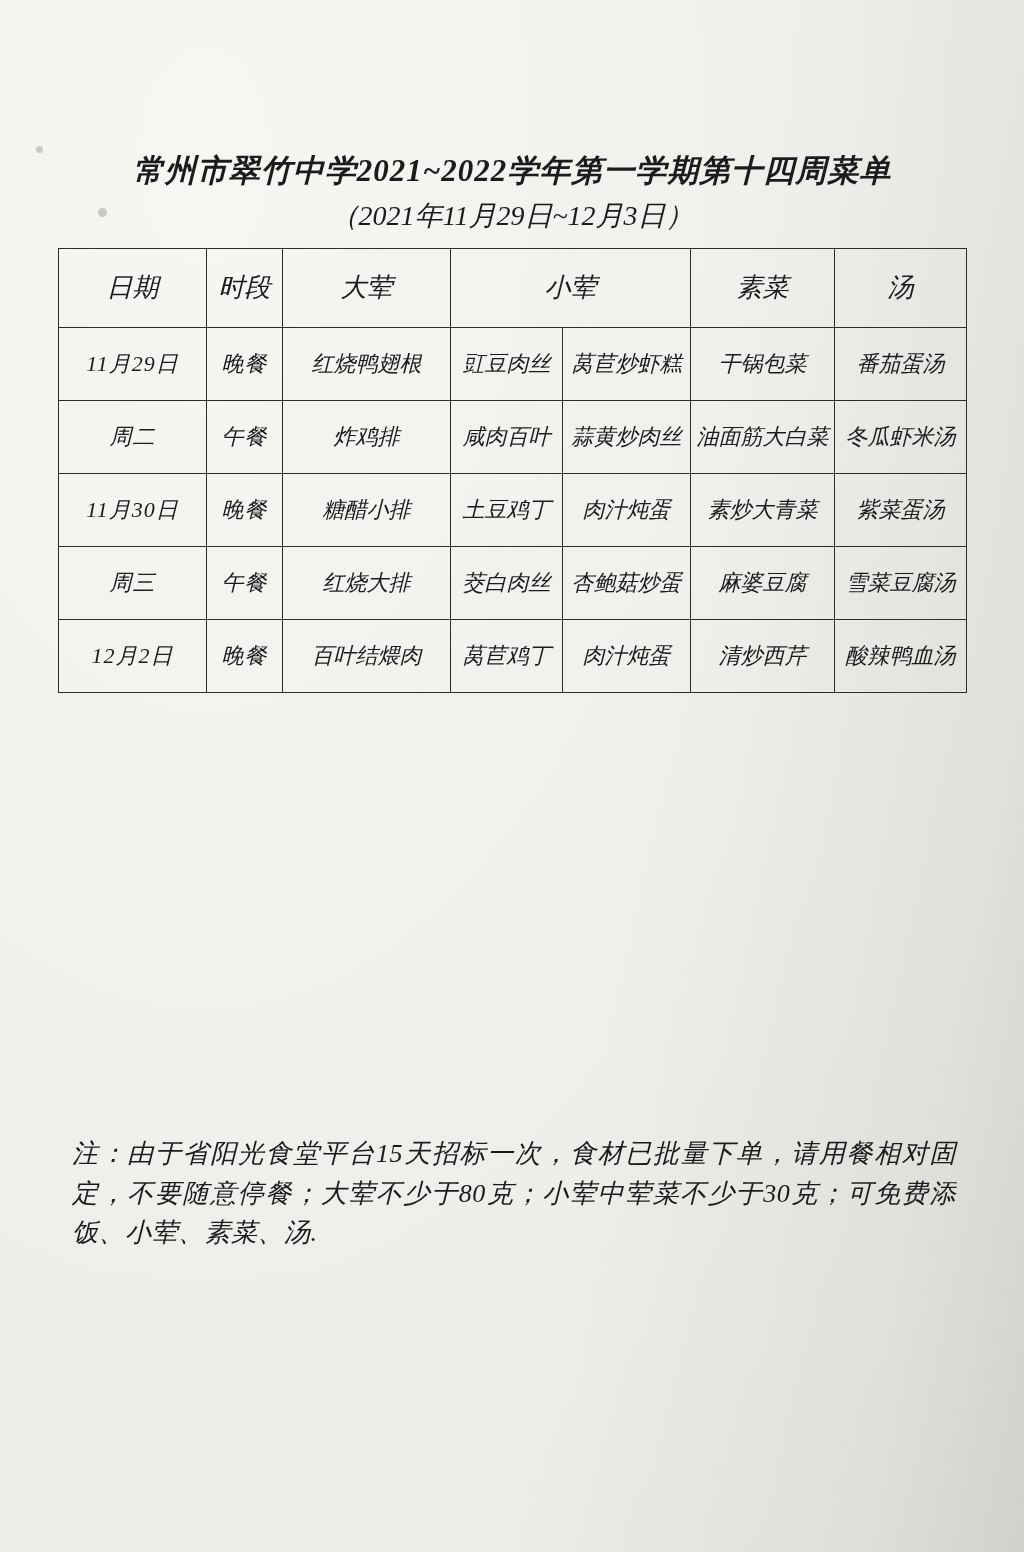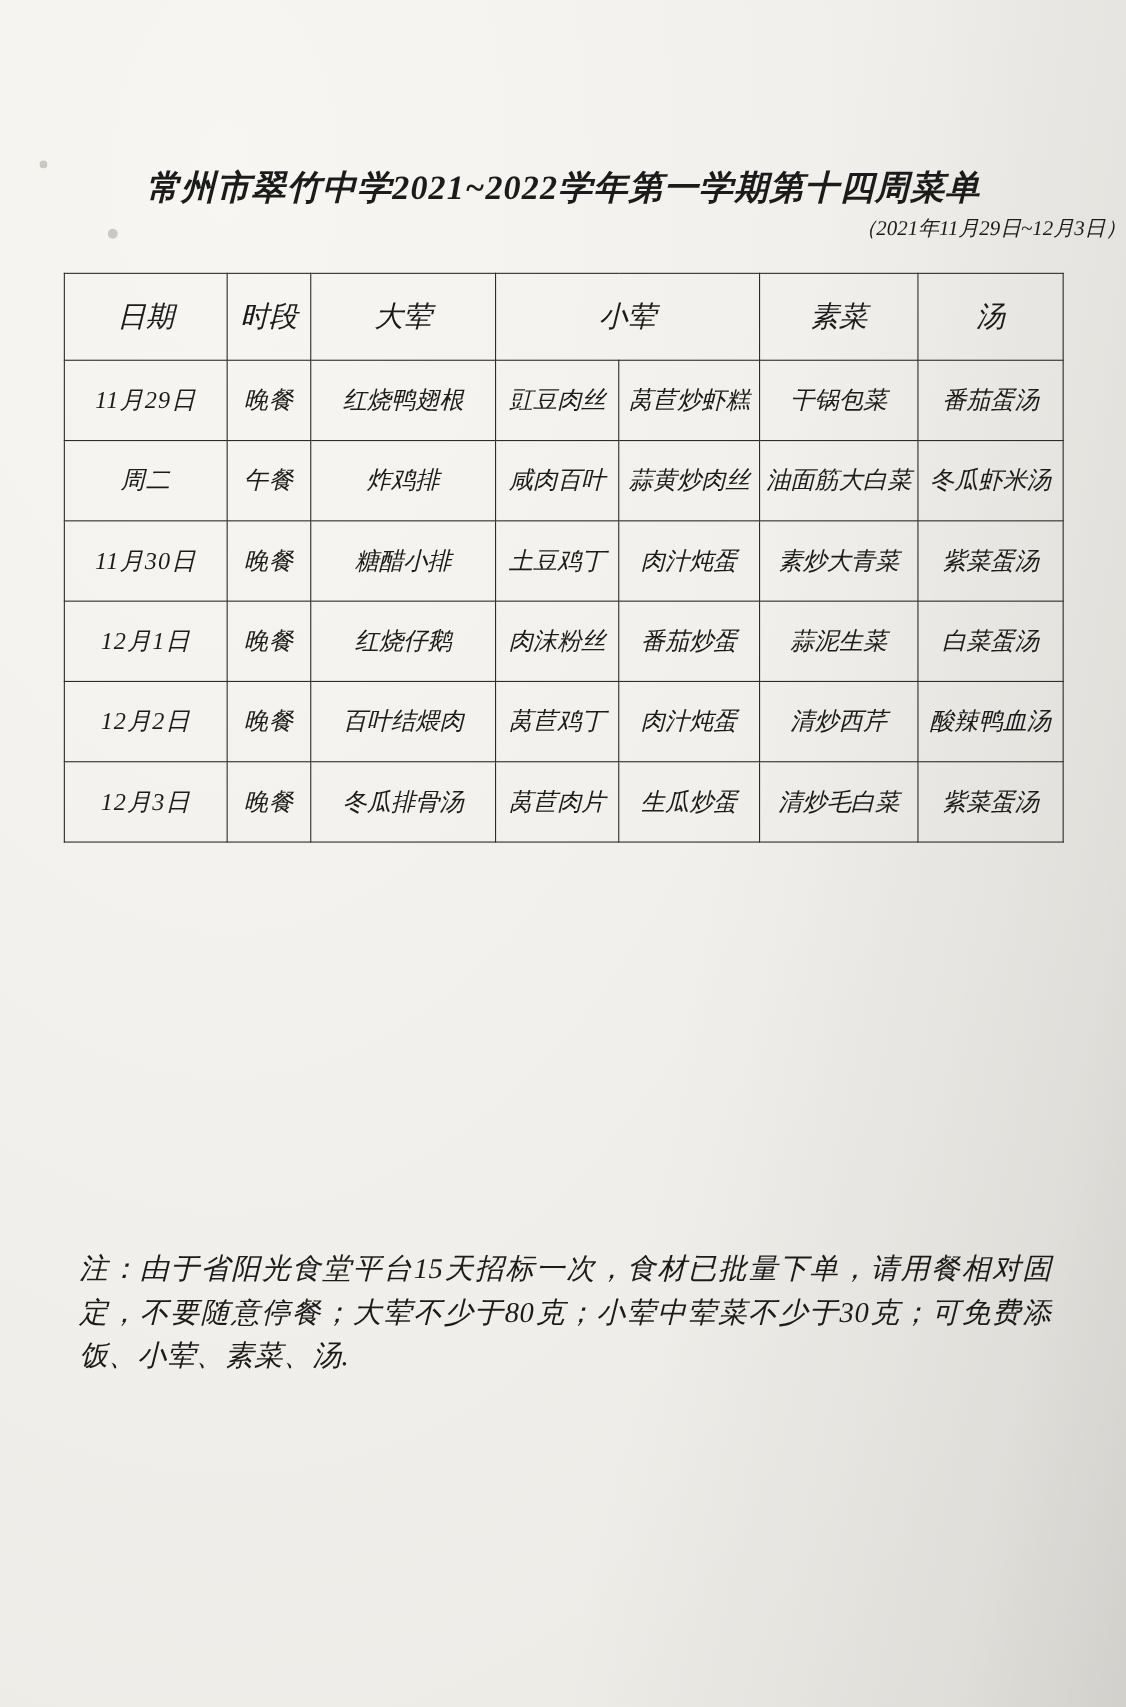"（2021年11月29日~12月3日）" .title-sub { font-size: 19px -> 28px; text-align: right -> none }
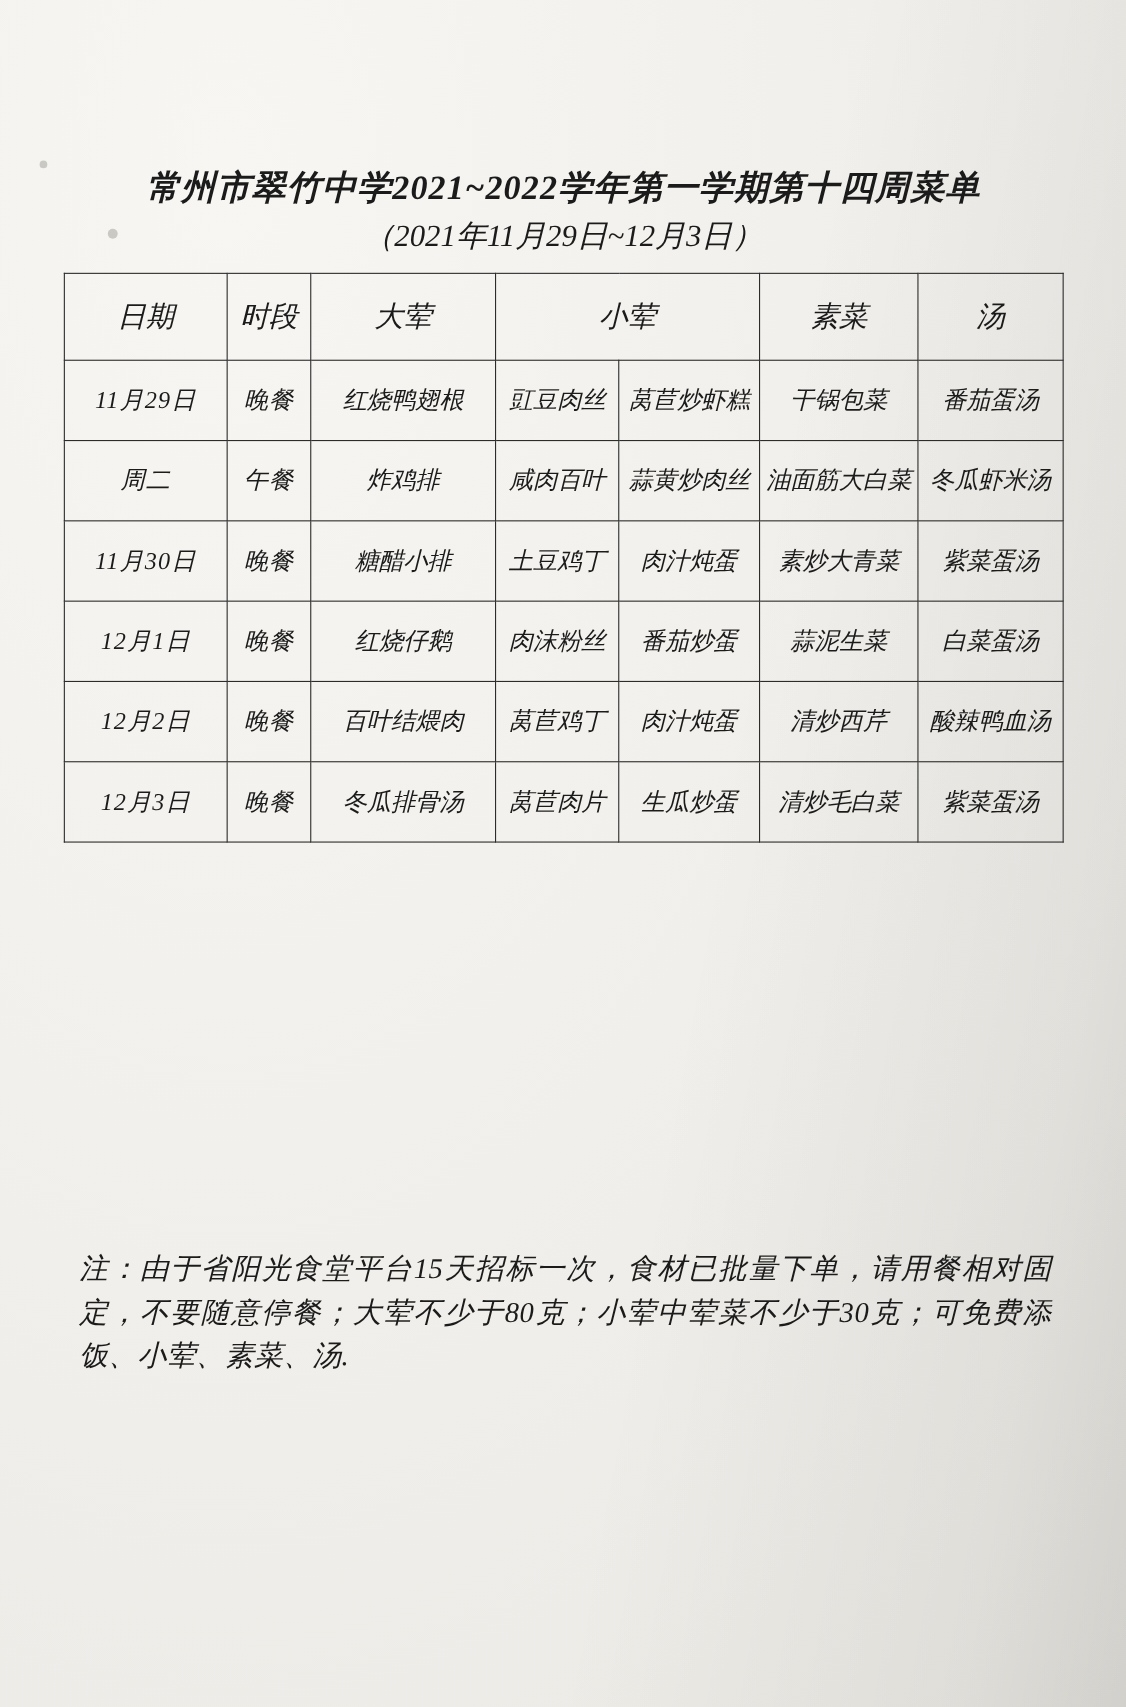"周三" tr { html: none -> <tr> <td>周三</td> <td>午餐</td> <td>红烧大排</td> <td>茭白肉丝</td> <td>杏鲍菇炒蛋</td> <td>麻婆豆腐</td> <td>雪菜豆腐汤</td> </tr> }
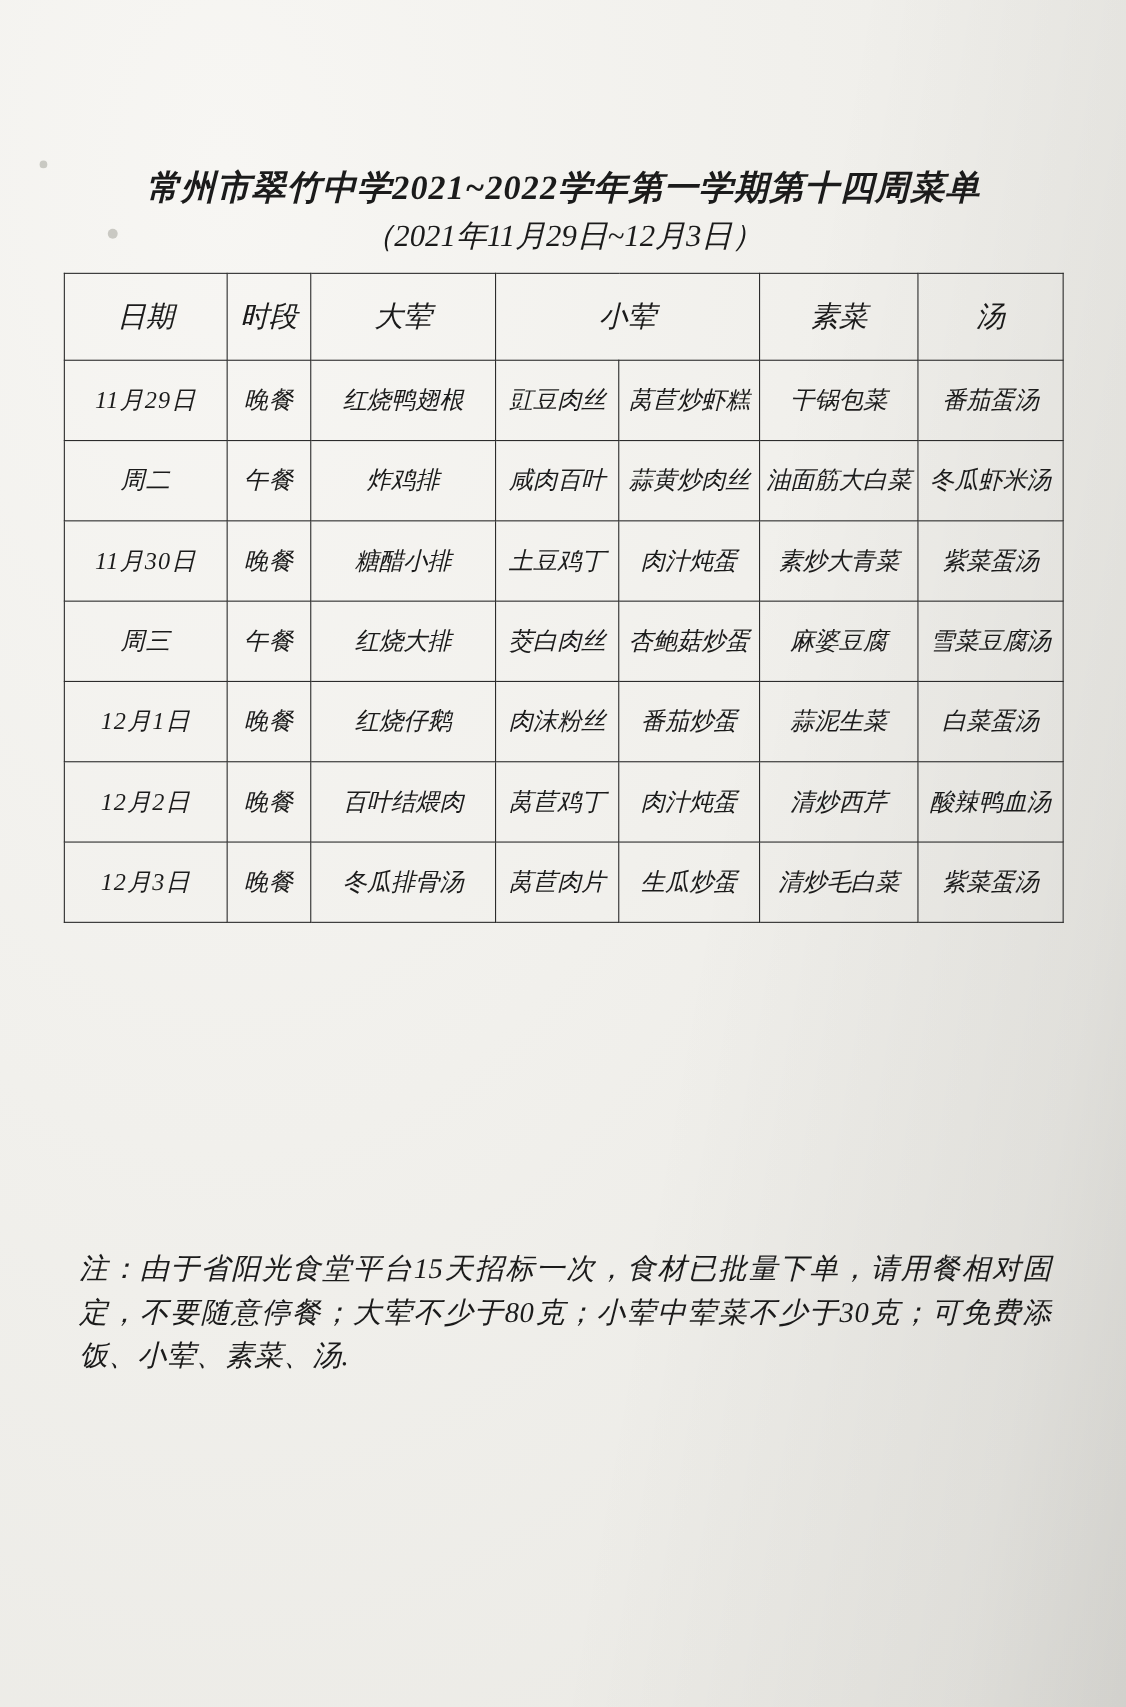"12月1日" tr { html: <tr> <td>12月1日</td> <td>晚餐</td> <td>红烧仔鹅</td> <td>肉沫粉丝</td> <td>番茄炒蛋</td> <td>蒜泥生菜</td> <td>白菜蛋汤</td> </tr> -> none }
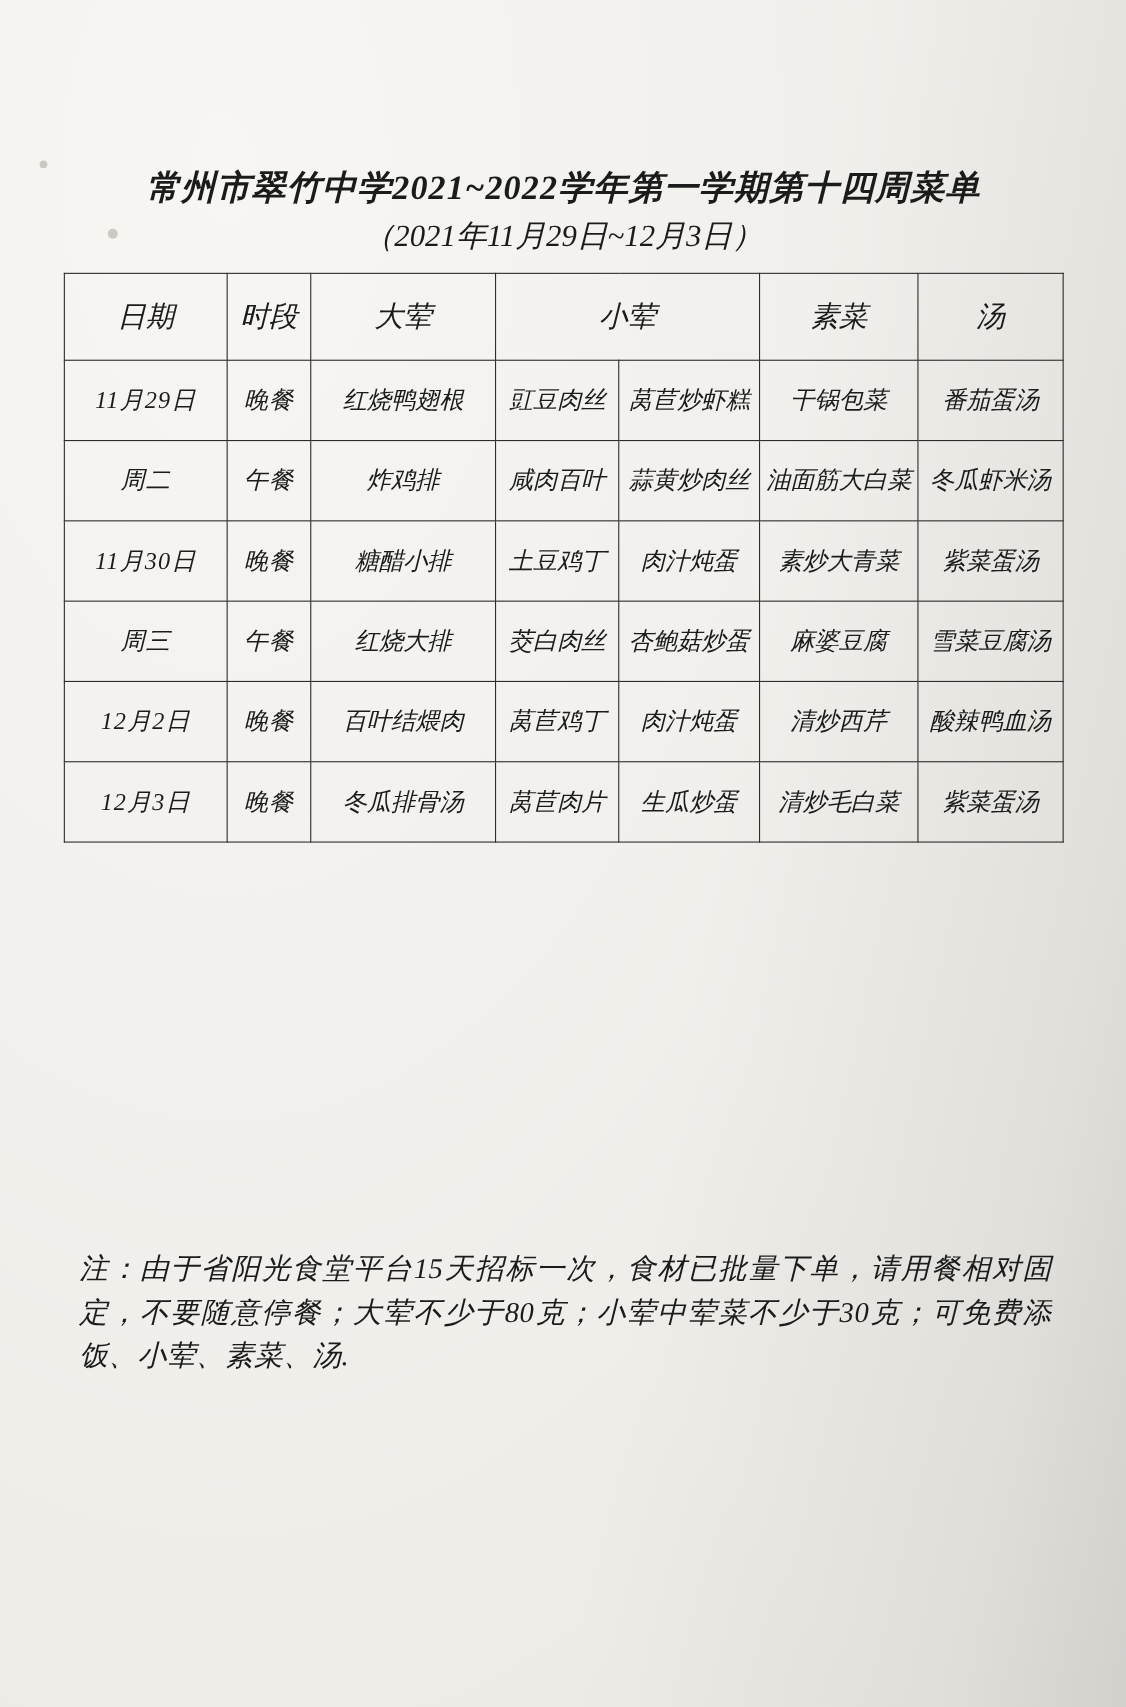"12月3日" tr { html: <tr> <td>12月3日</td> <td>晚餐</td> <td>冬瓜排骨汤</td> <td>莴苣肉片</td> <td>生瓜炒蛋</td> <td>清炒毛白菜</td> <td>紫菜蛋汤</td> </tr> -> none }
